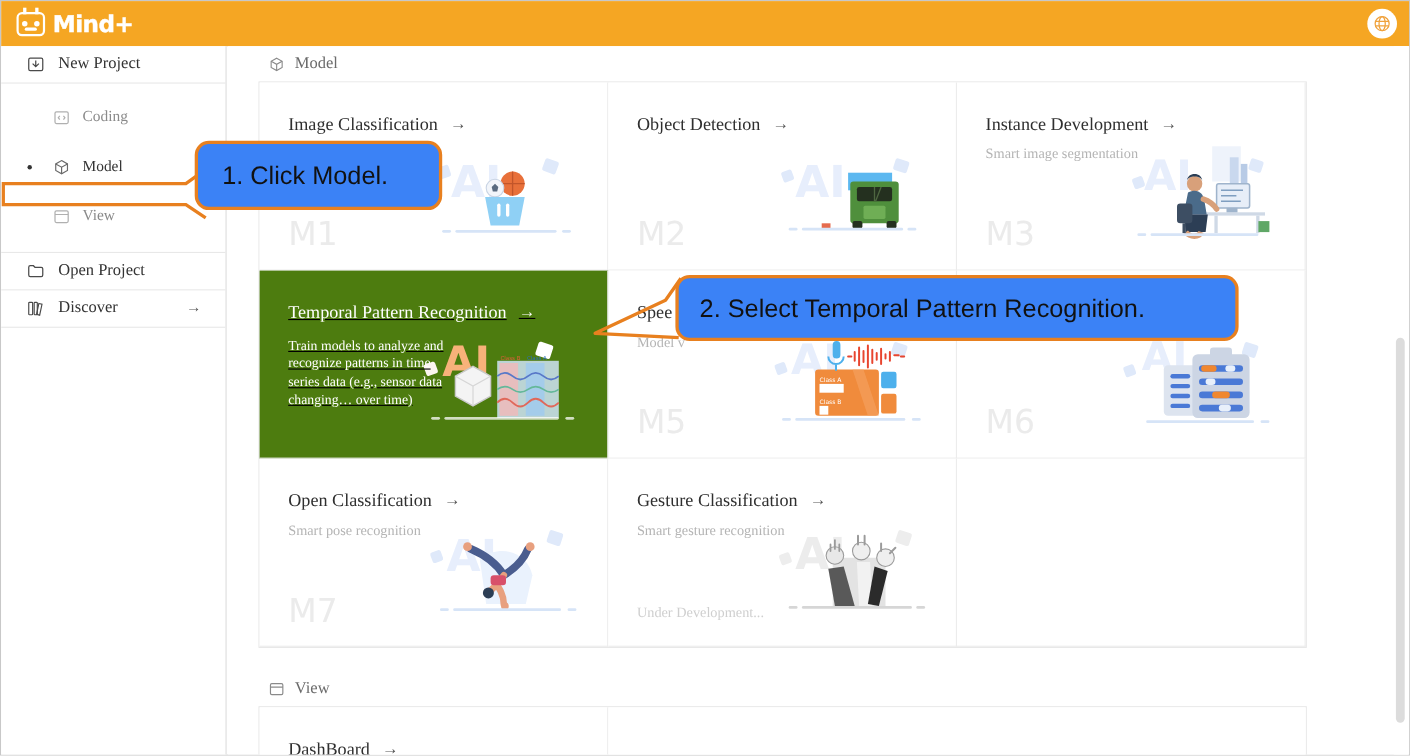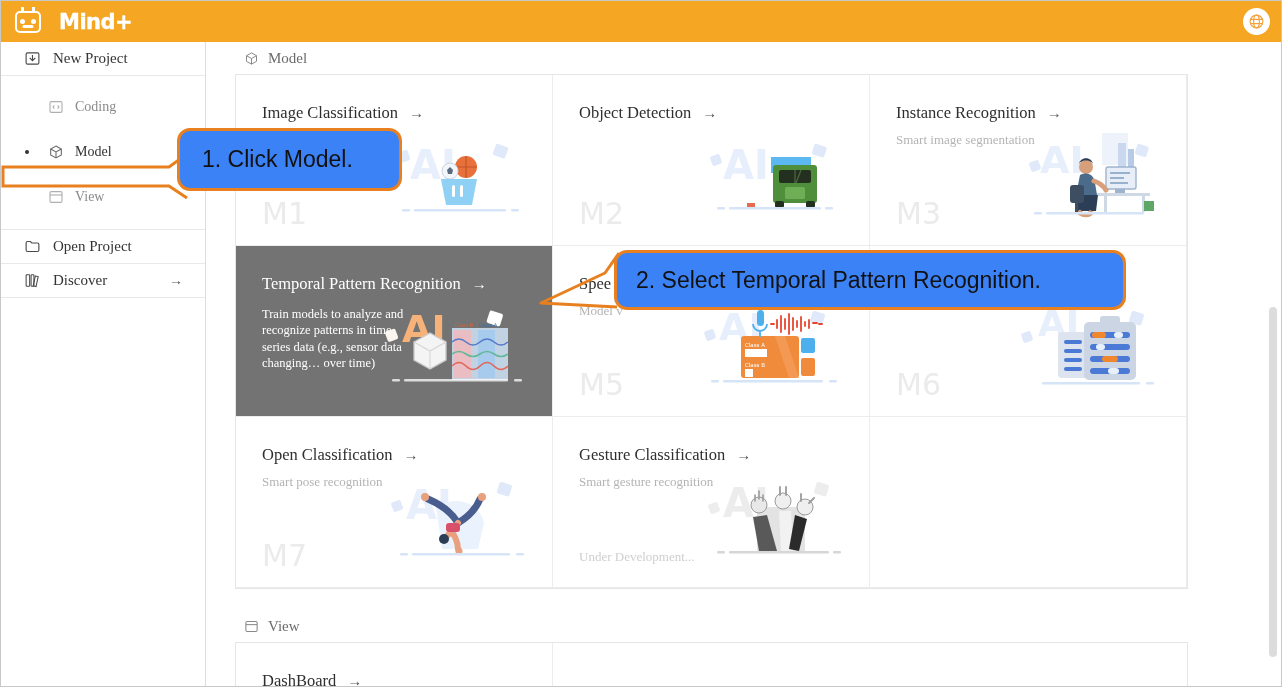"Mind+" .logo-wrap { gap: 18px -> 7px }
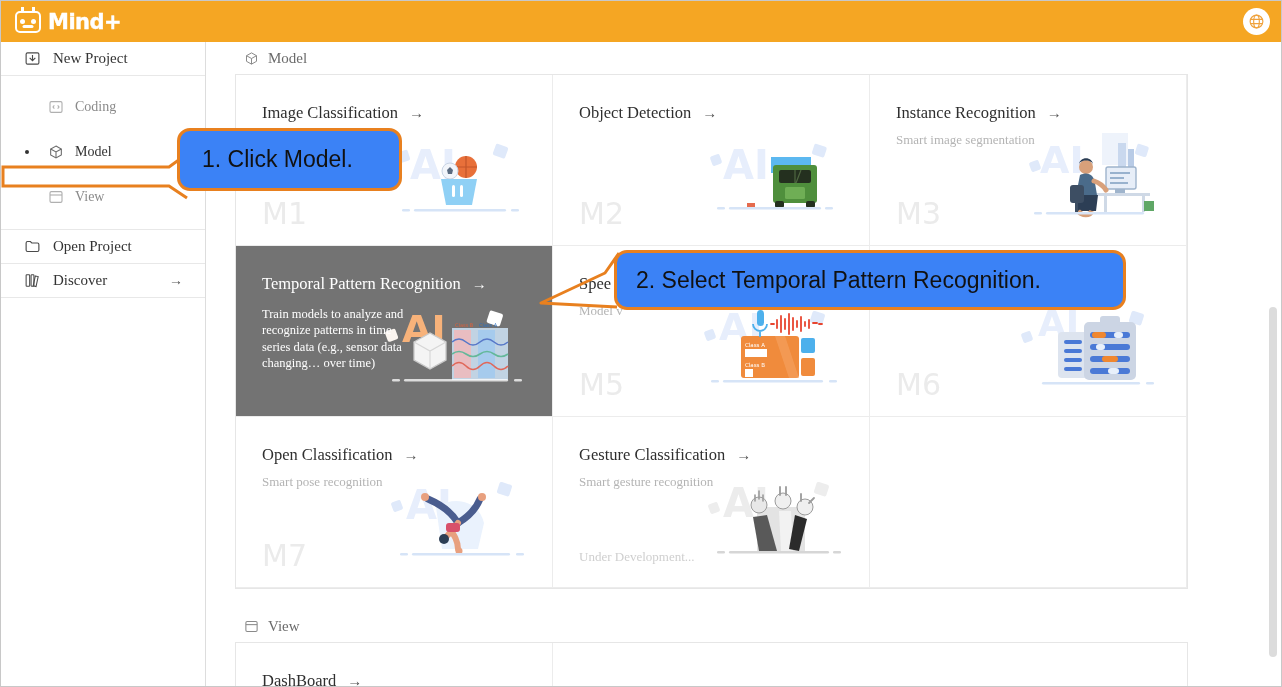"Instance Recognition" span { text: Recognition -> Development }
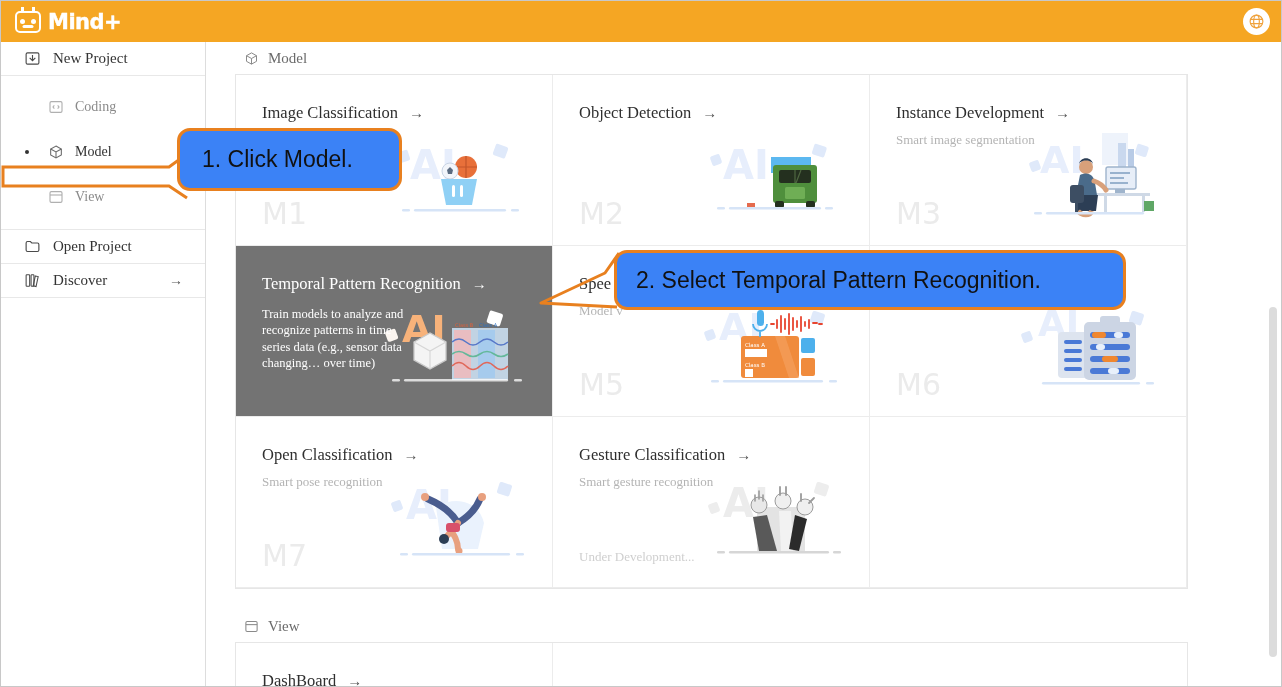"Temporal Pattern Recognition" .card.selected { background: #737373 -> #4d7c0f; text-decoration: none -> underline }
